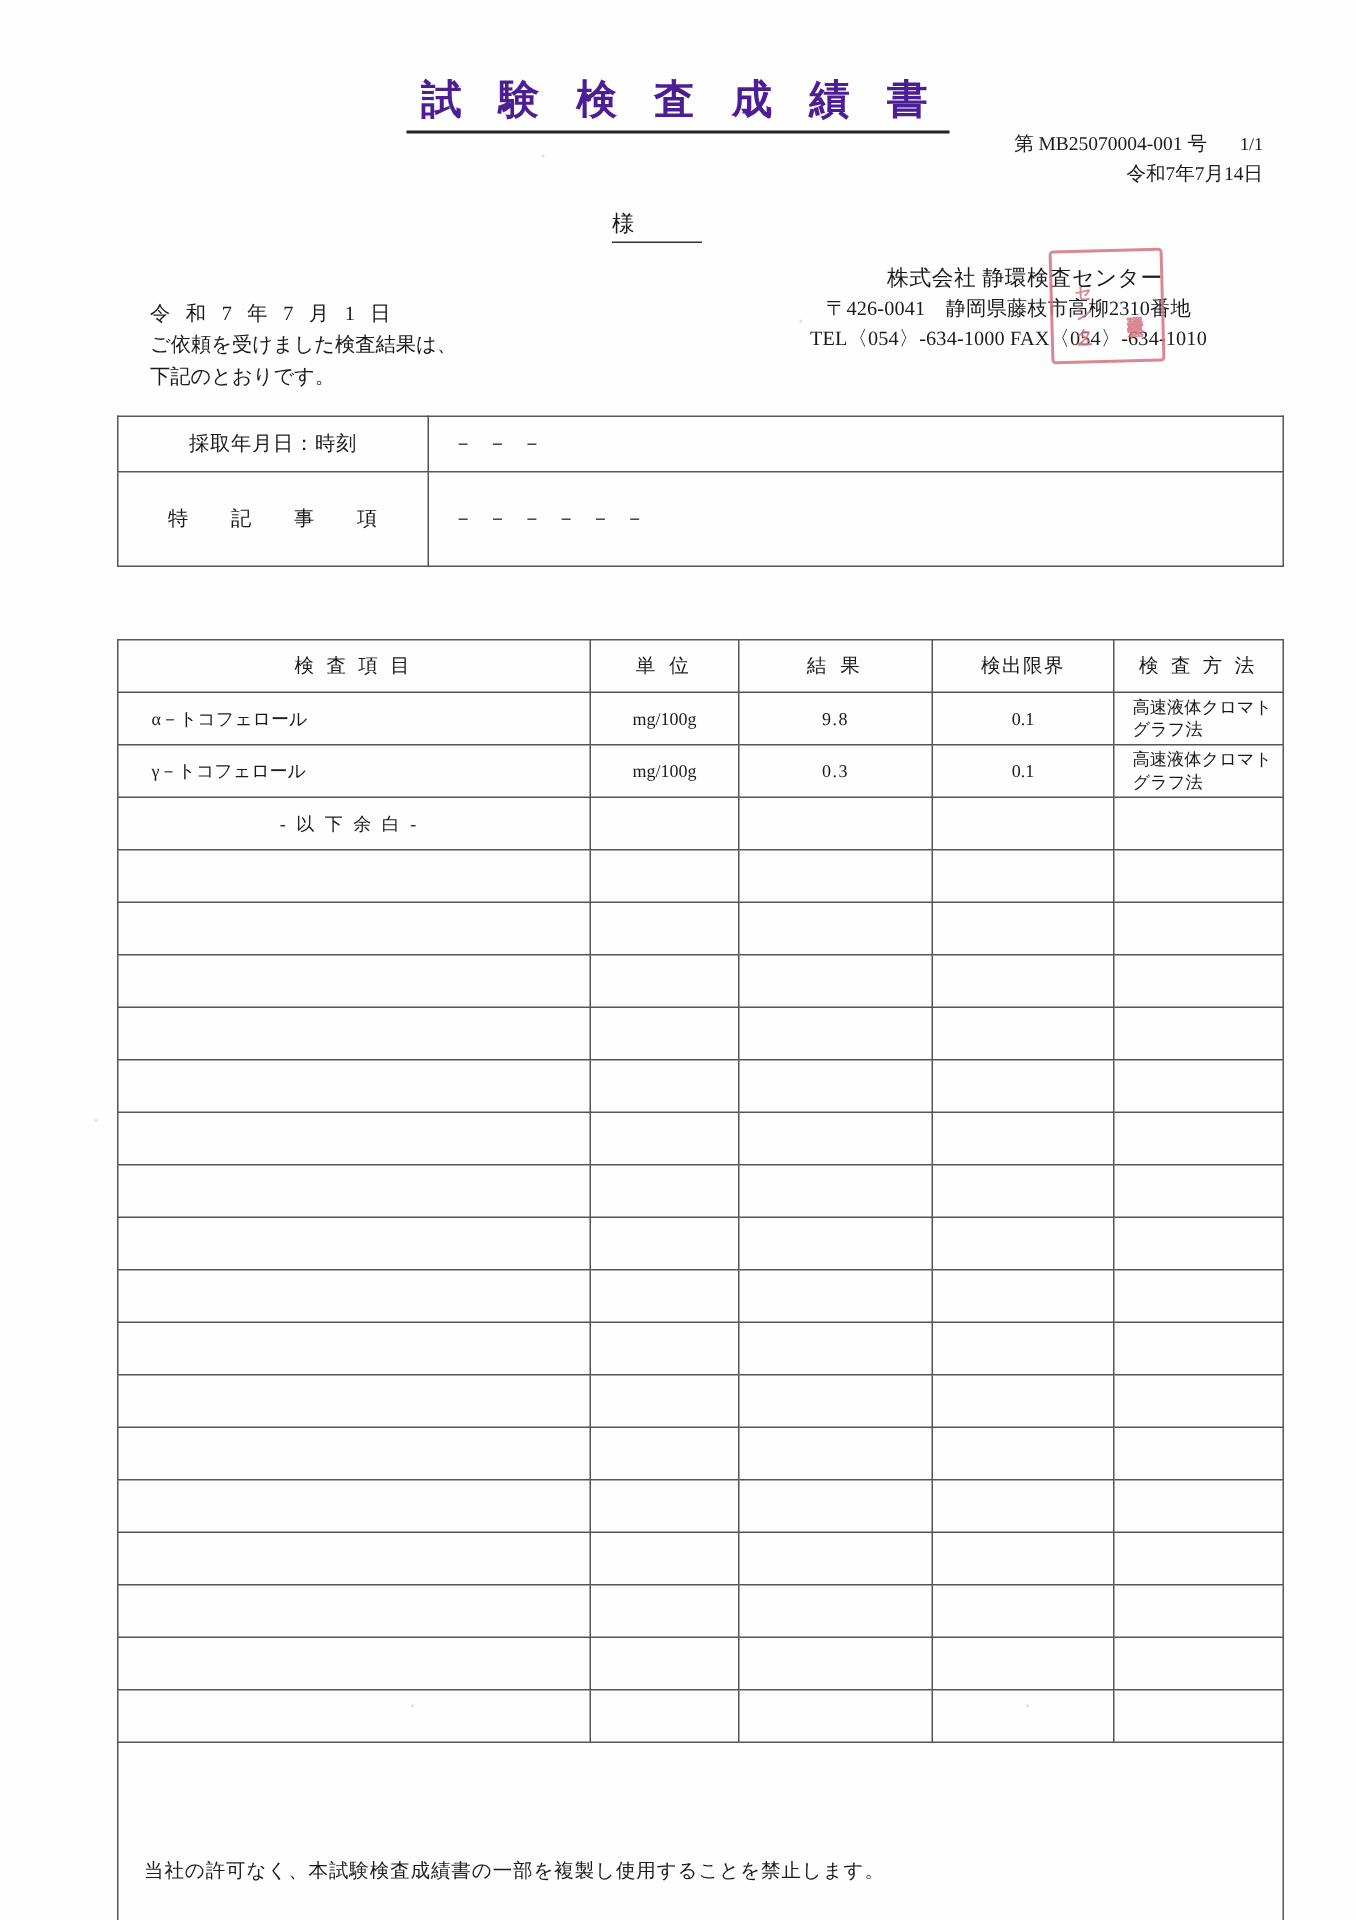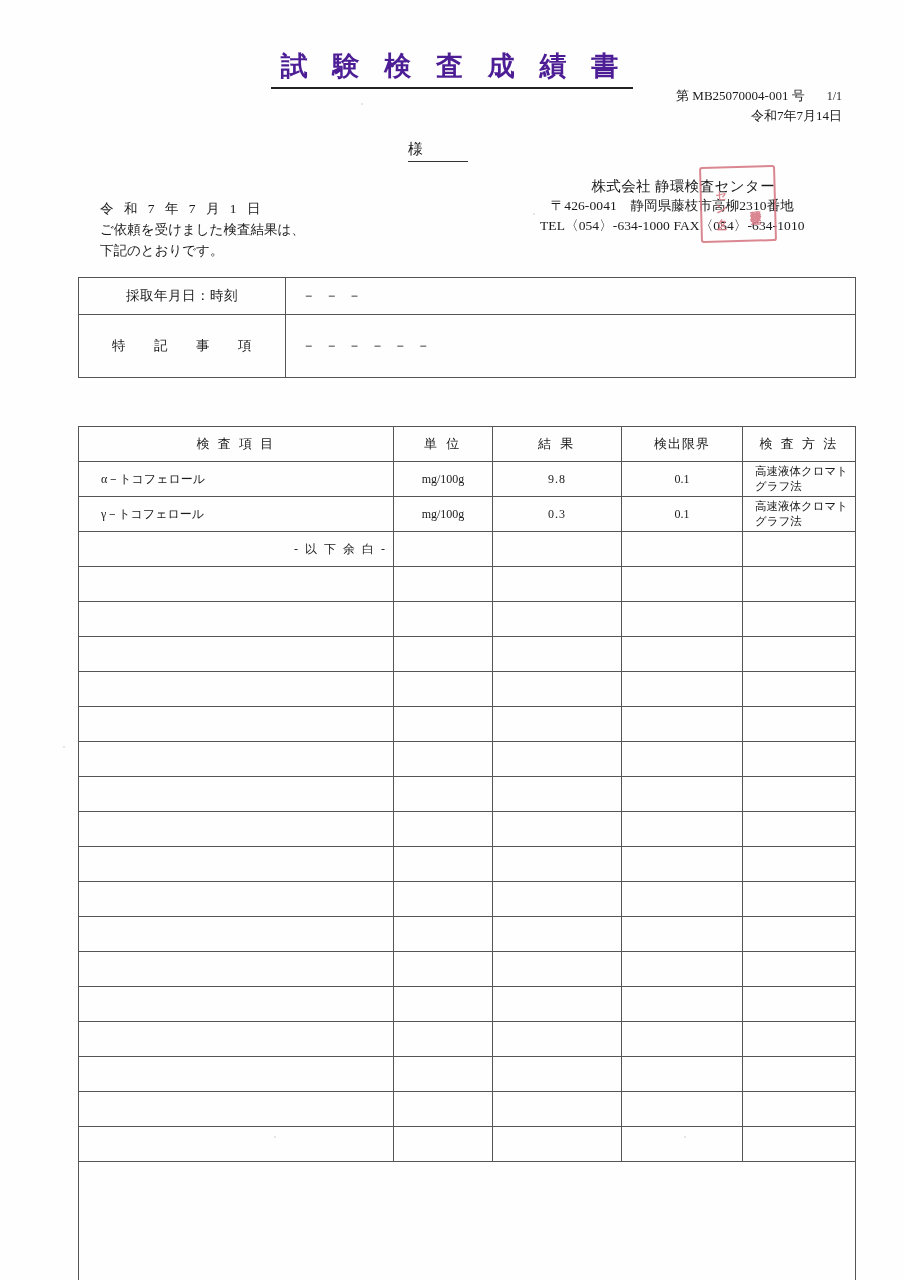"- 以 下 余 白" .res-table td.center-note { text-align: right -> center }
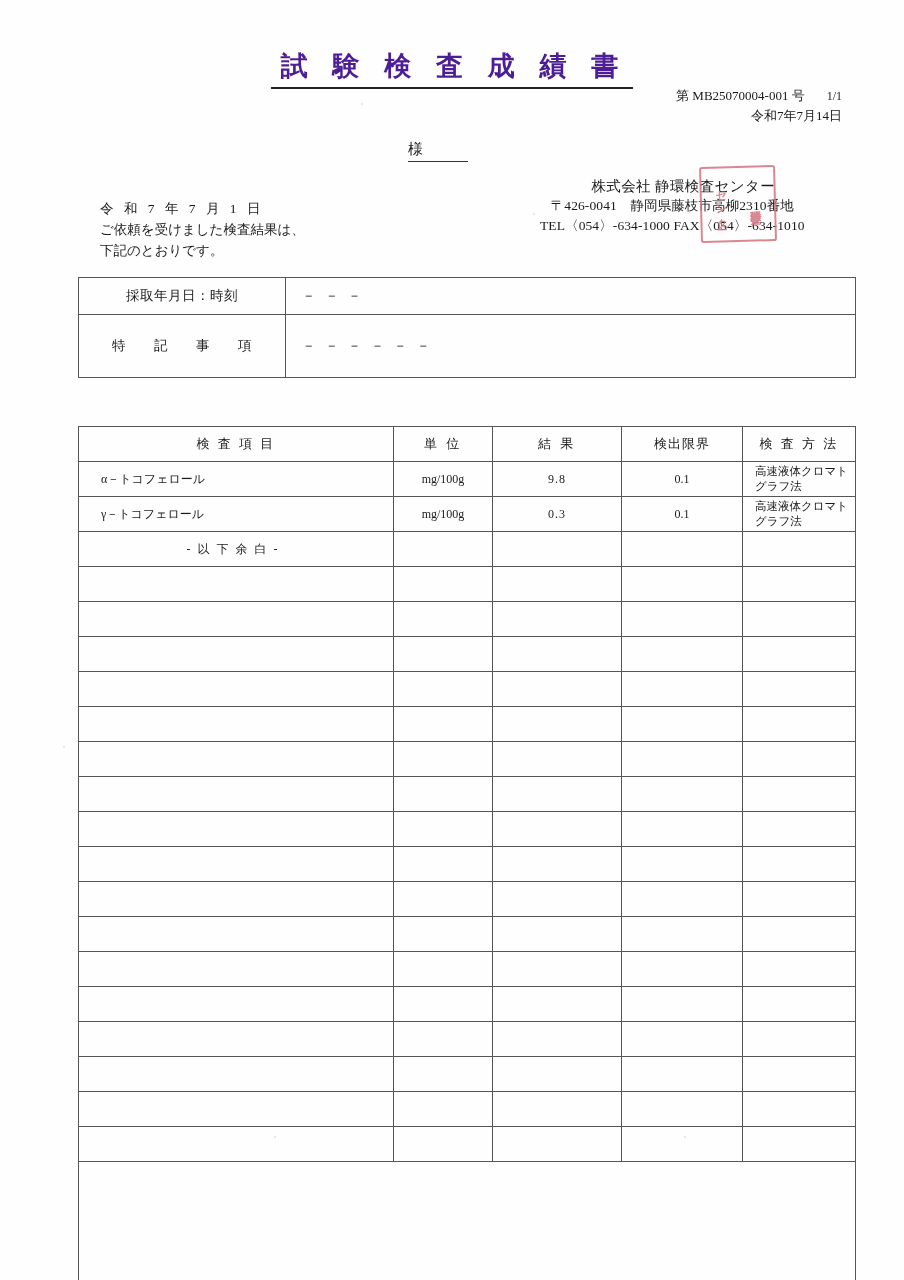"当社の許可なく、本試験検査成績書の一部を複製し使用することを禁止します。" div.footnote { html: none -> <div>当社の許可なく、本試験検査成績書の一部を複製し使用することを禁止します。</div> }
